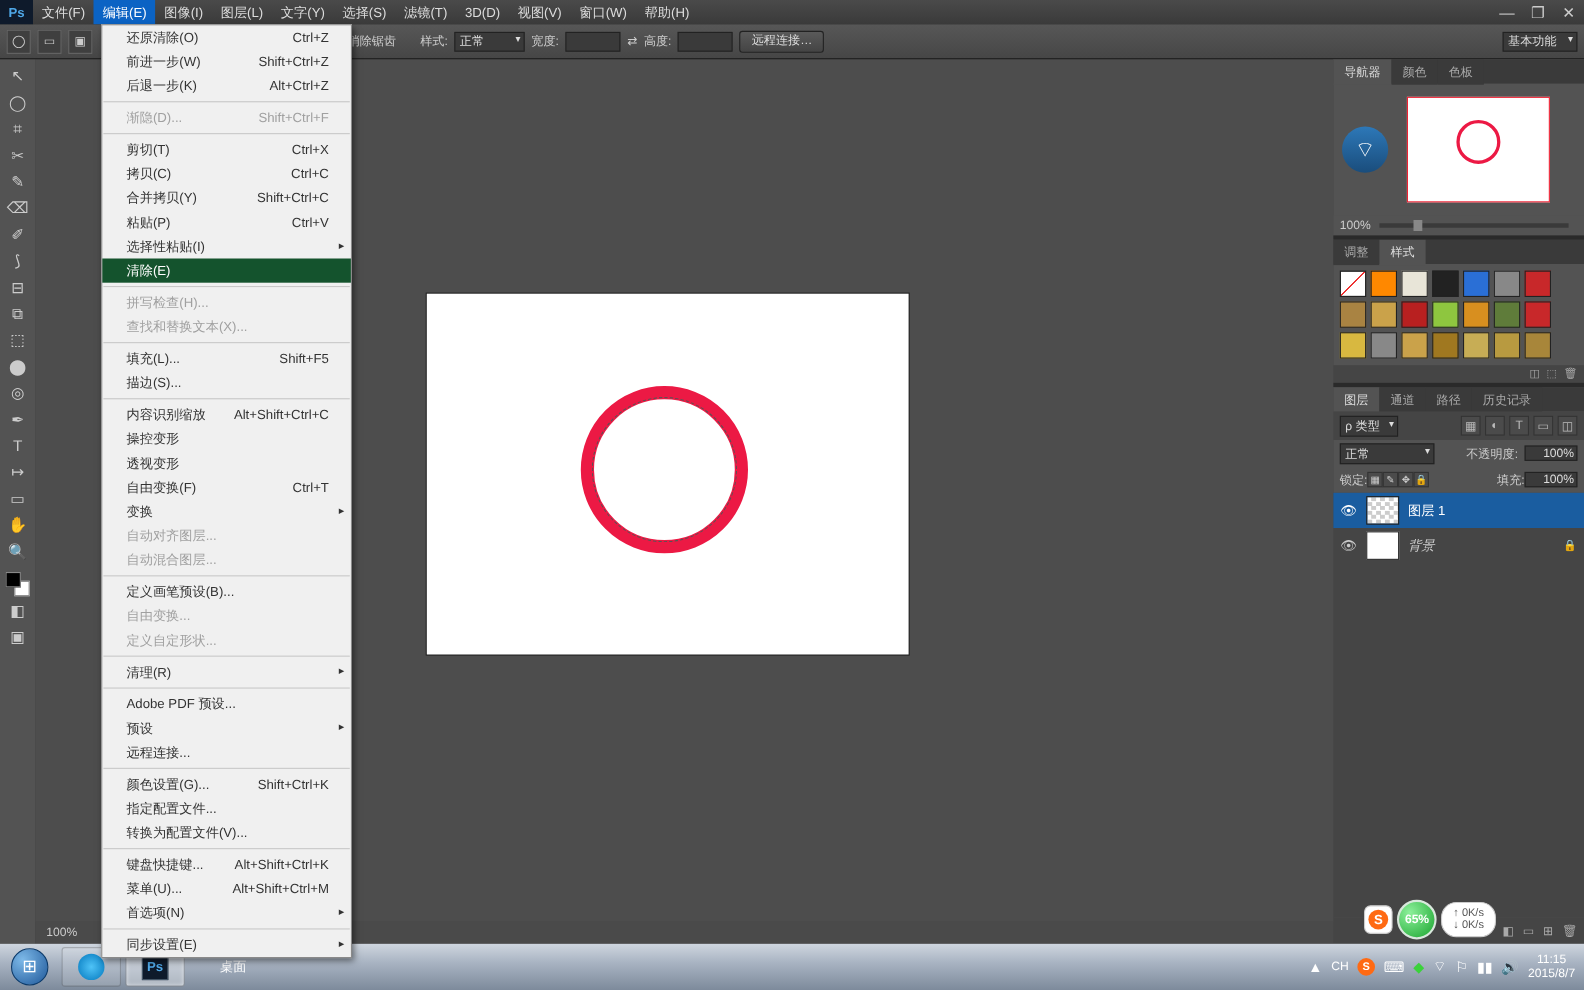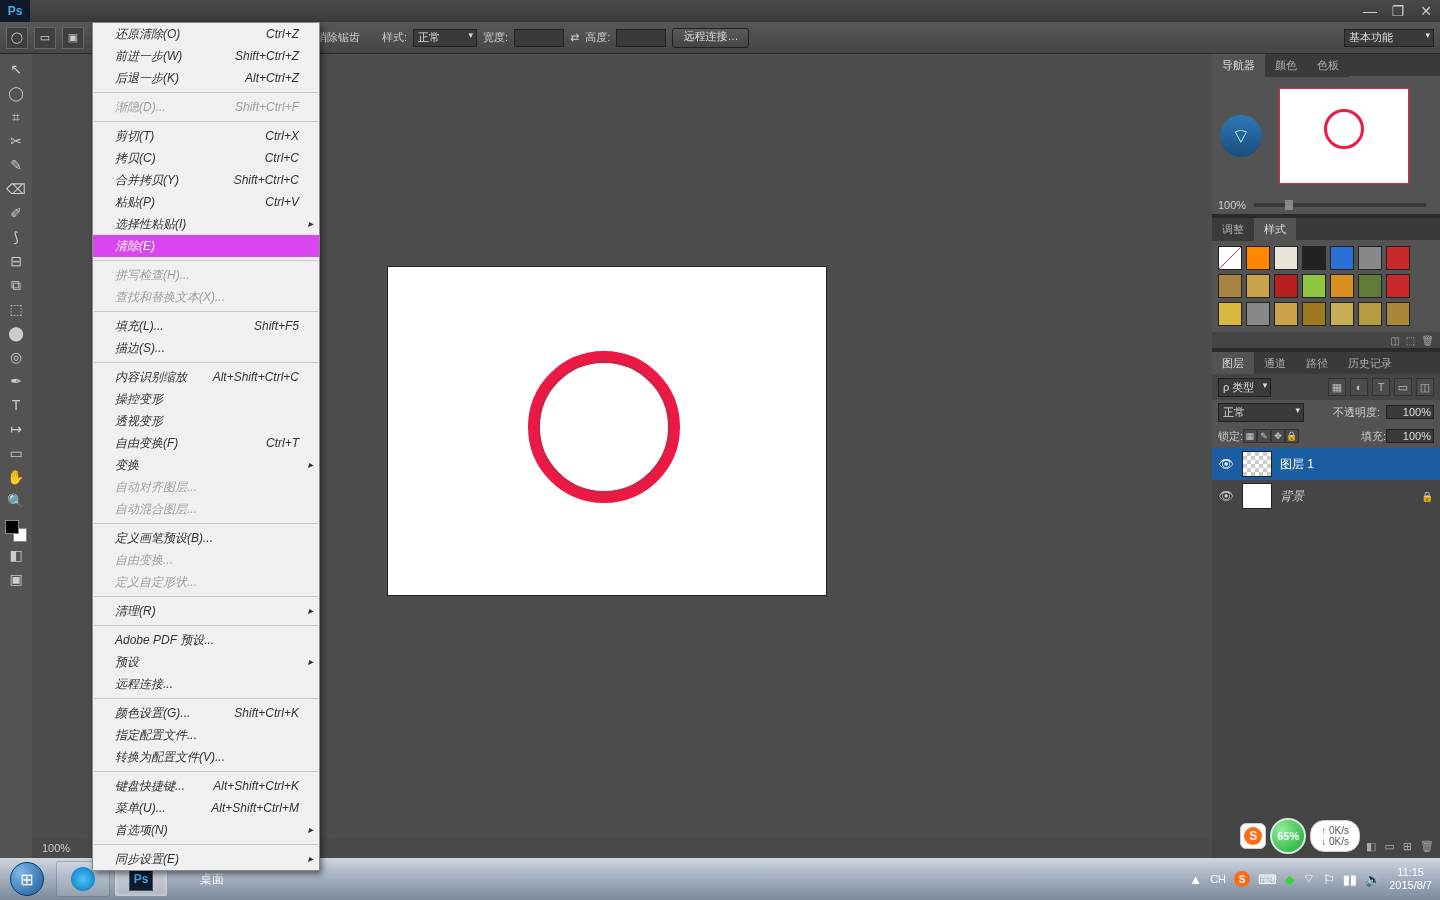"文件(F)" div { html: none -> <div> <div>文件(F)</div> <div>编辑(E)</div> <div>图像(I)</div> <div>图层(L)</div> <div>文字(Y)</div> <div>选择(S)</div> <div>滤镜(T)</div> <div>3D(D)</div> <div>视图(V)</div> <div>窗口(W)</div> <div>帮助(H)</div> </div> }
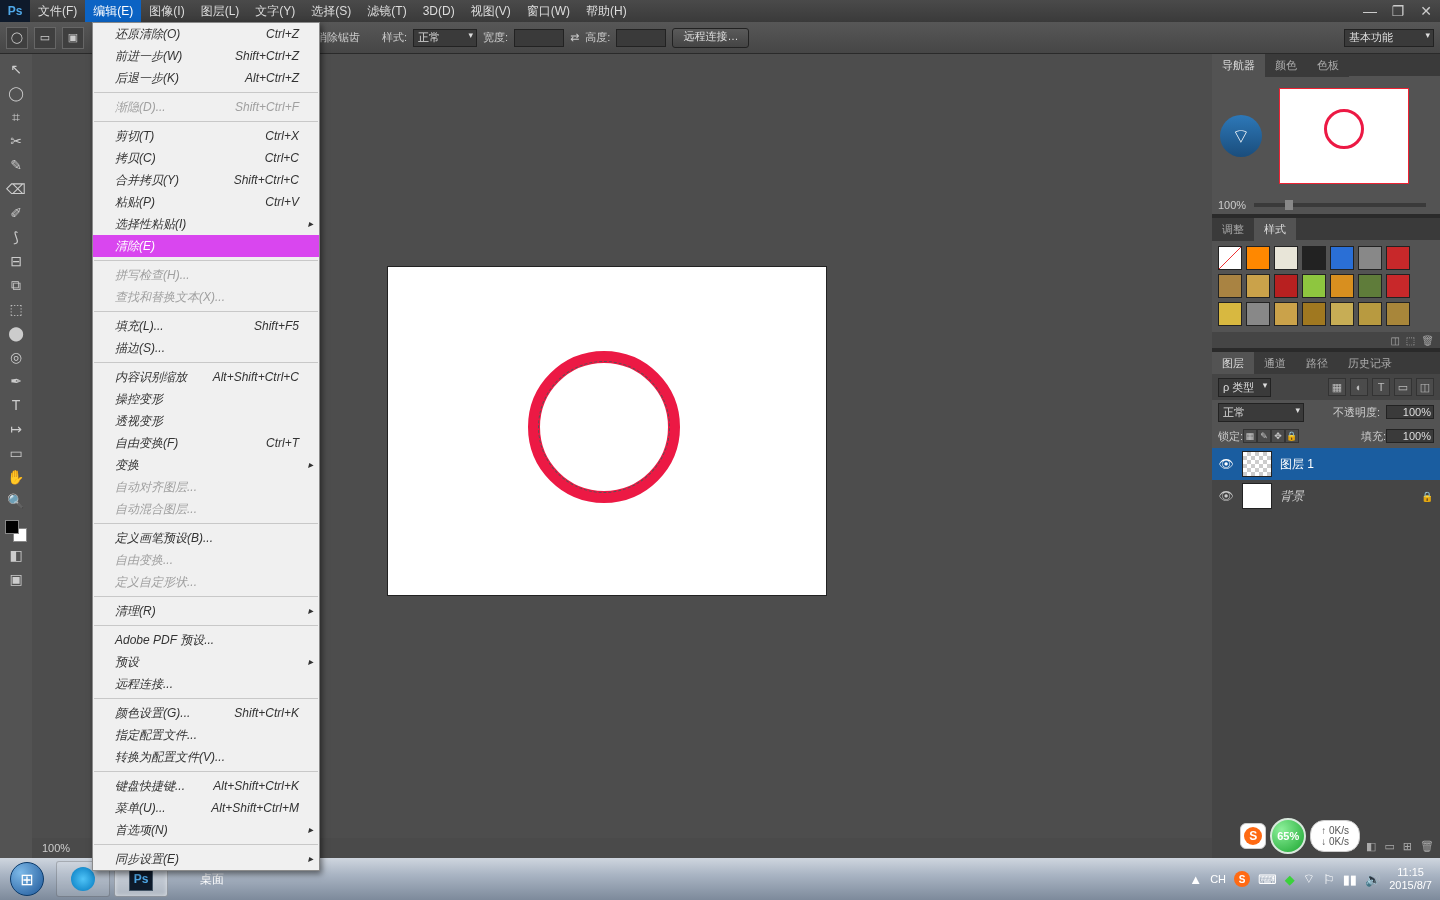"还原清除(O)" .dropdown .ditem { font-style: italic -> none }
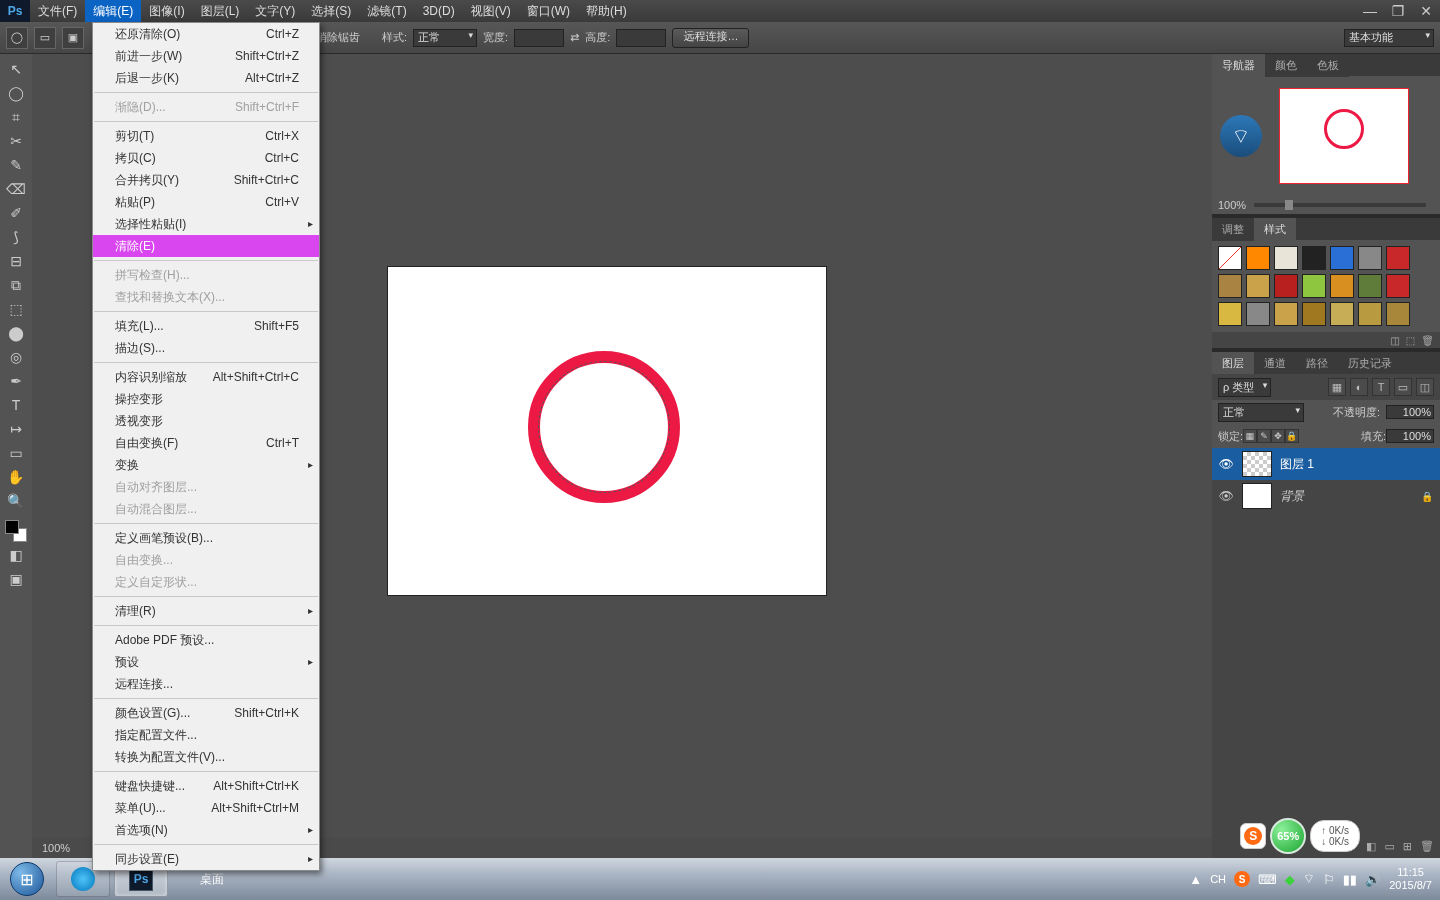"基本功能" div.right-opt { width: 90px -> 68px }
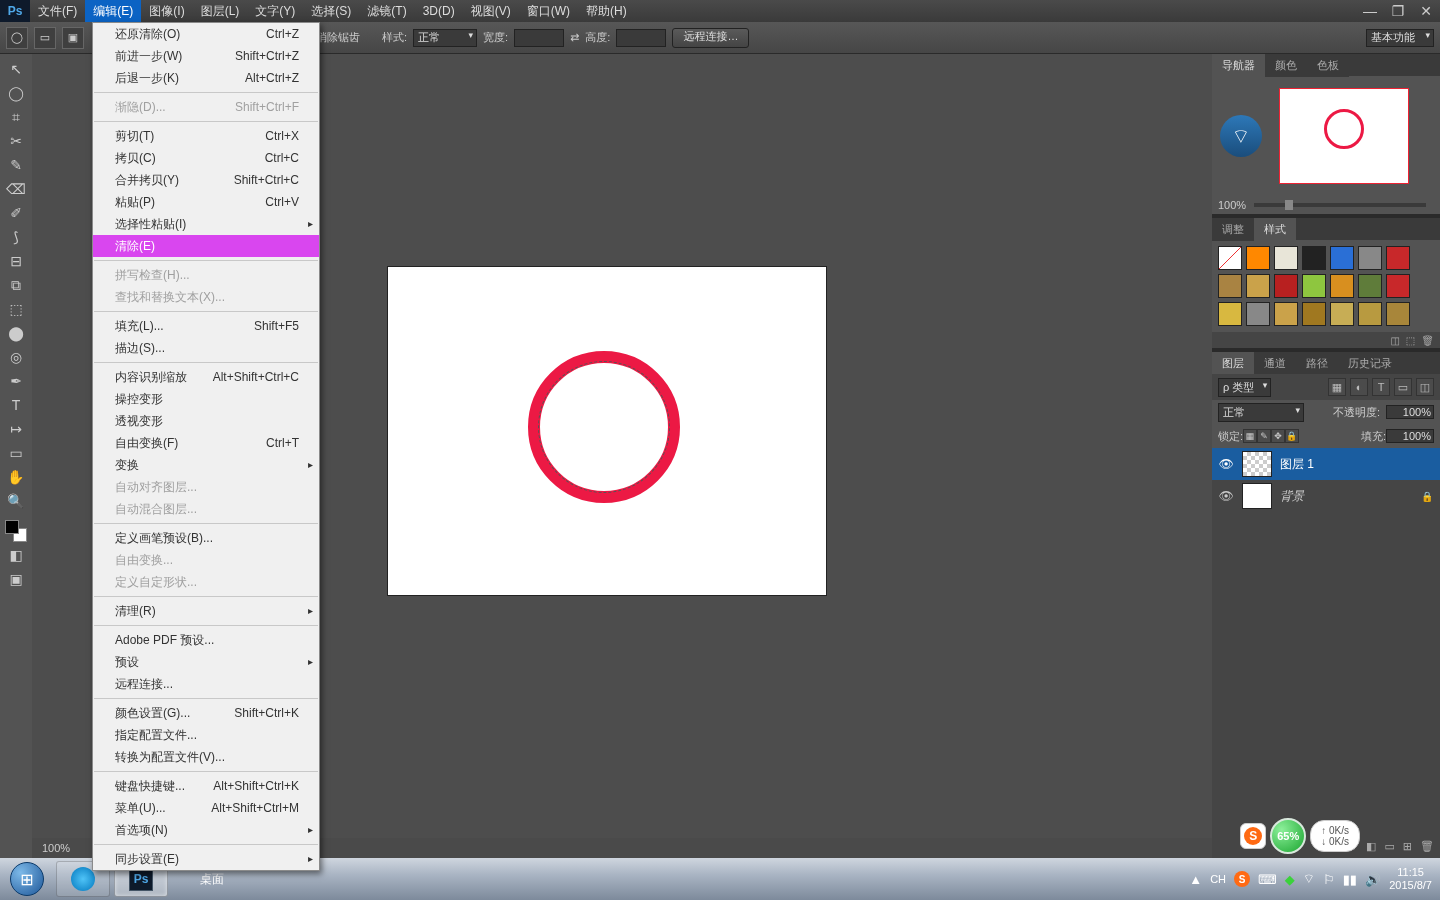"清除(E)" .dropdown .ditem.hl { background: #d946ef -> #14532d }
